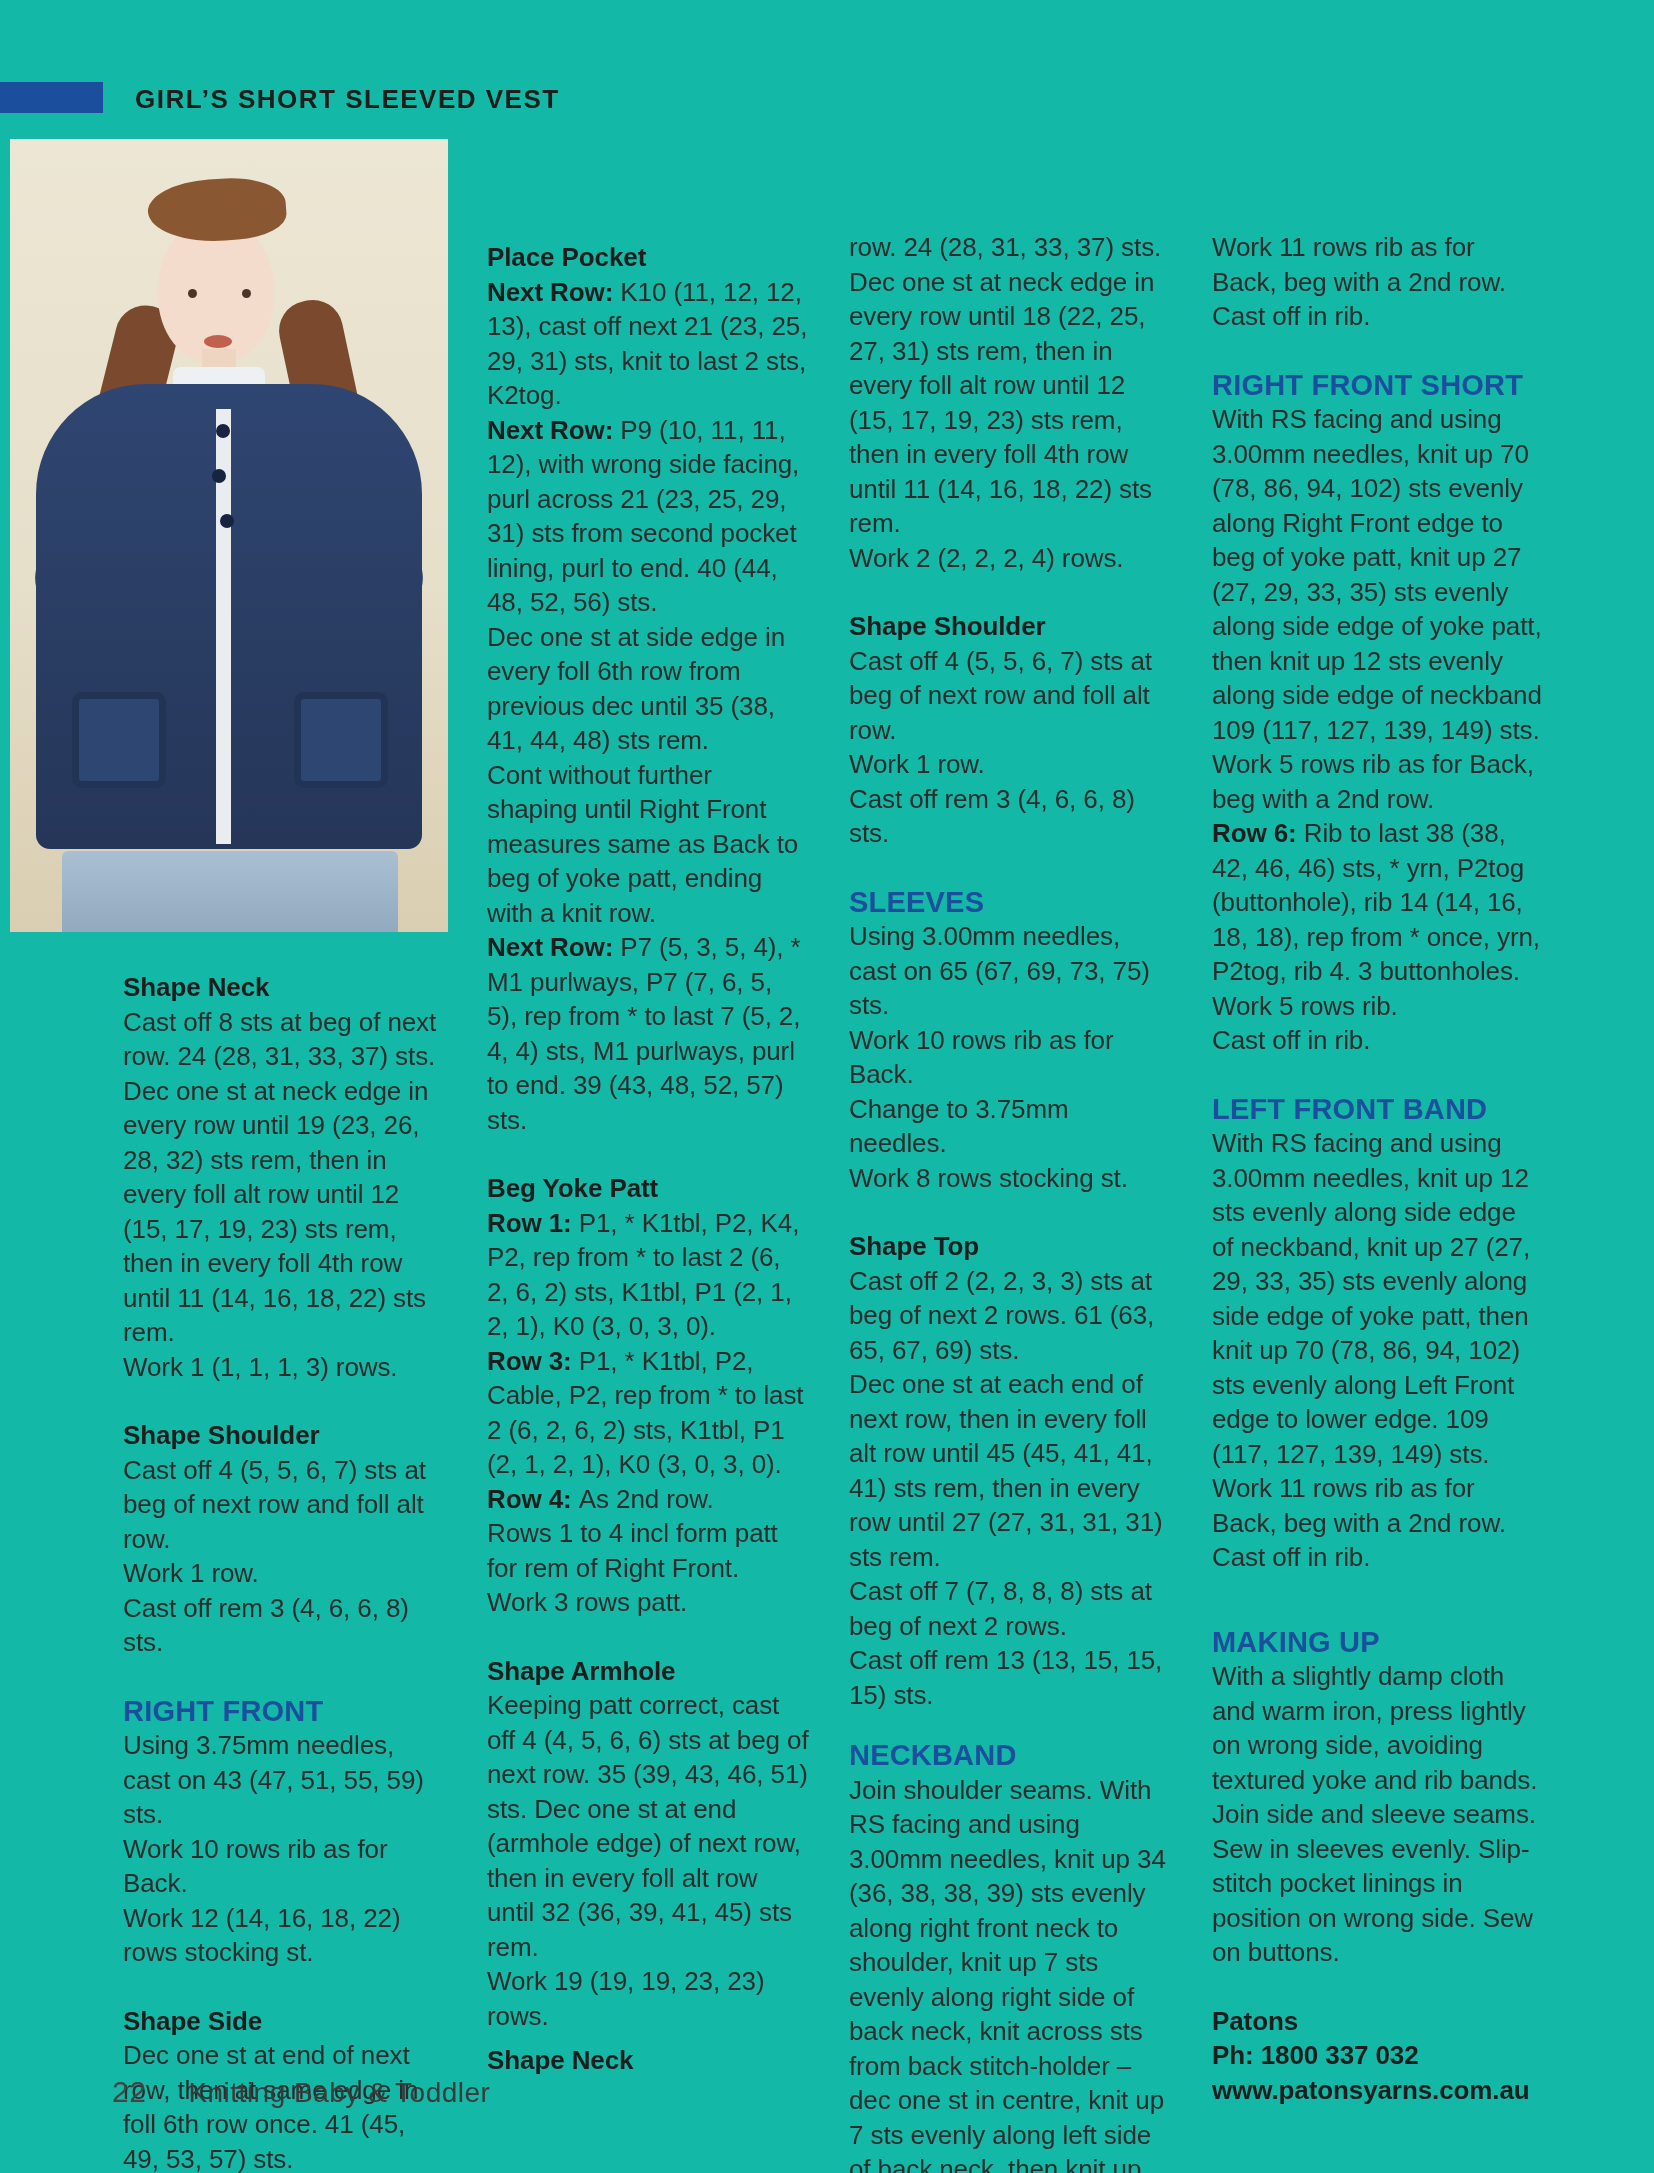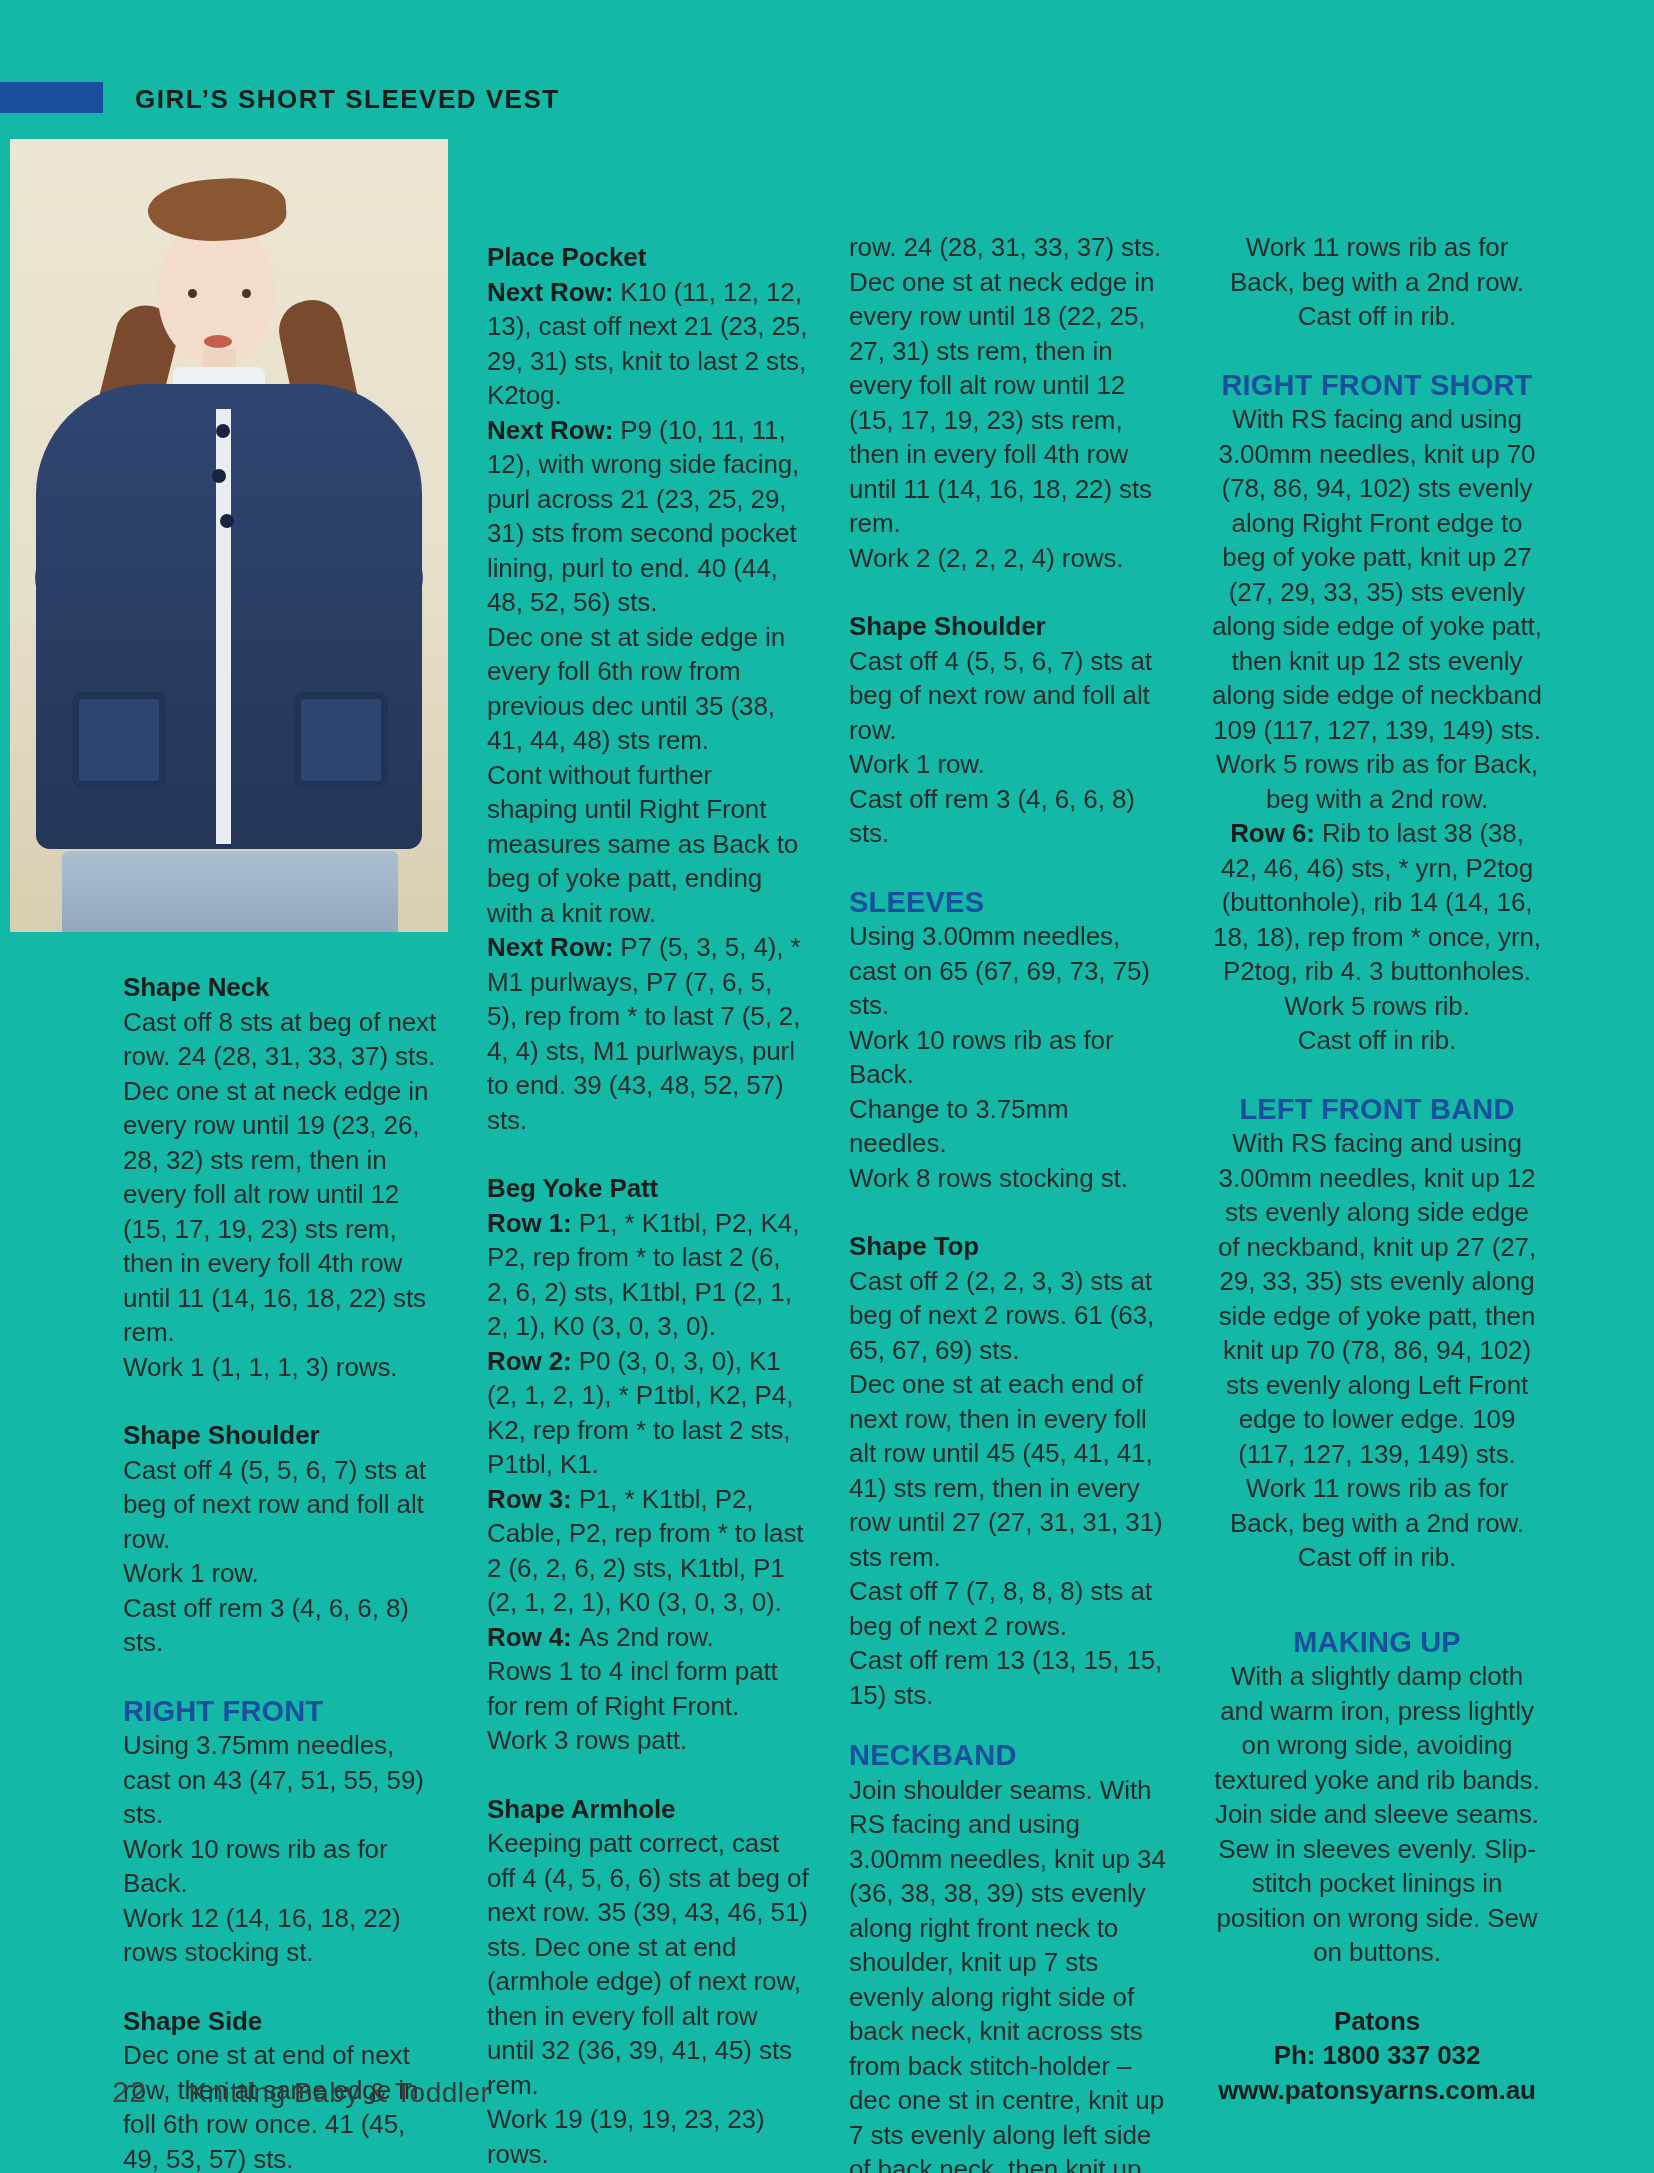"Work 11 rows rib as" div.col { text-align: center -> none }
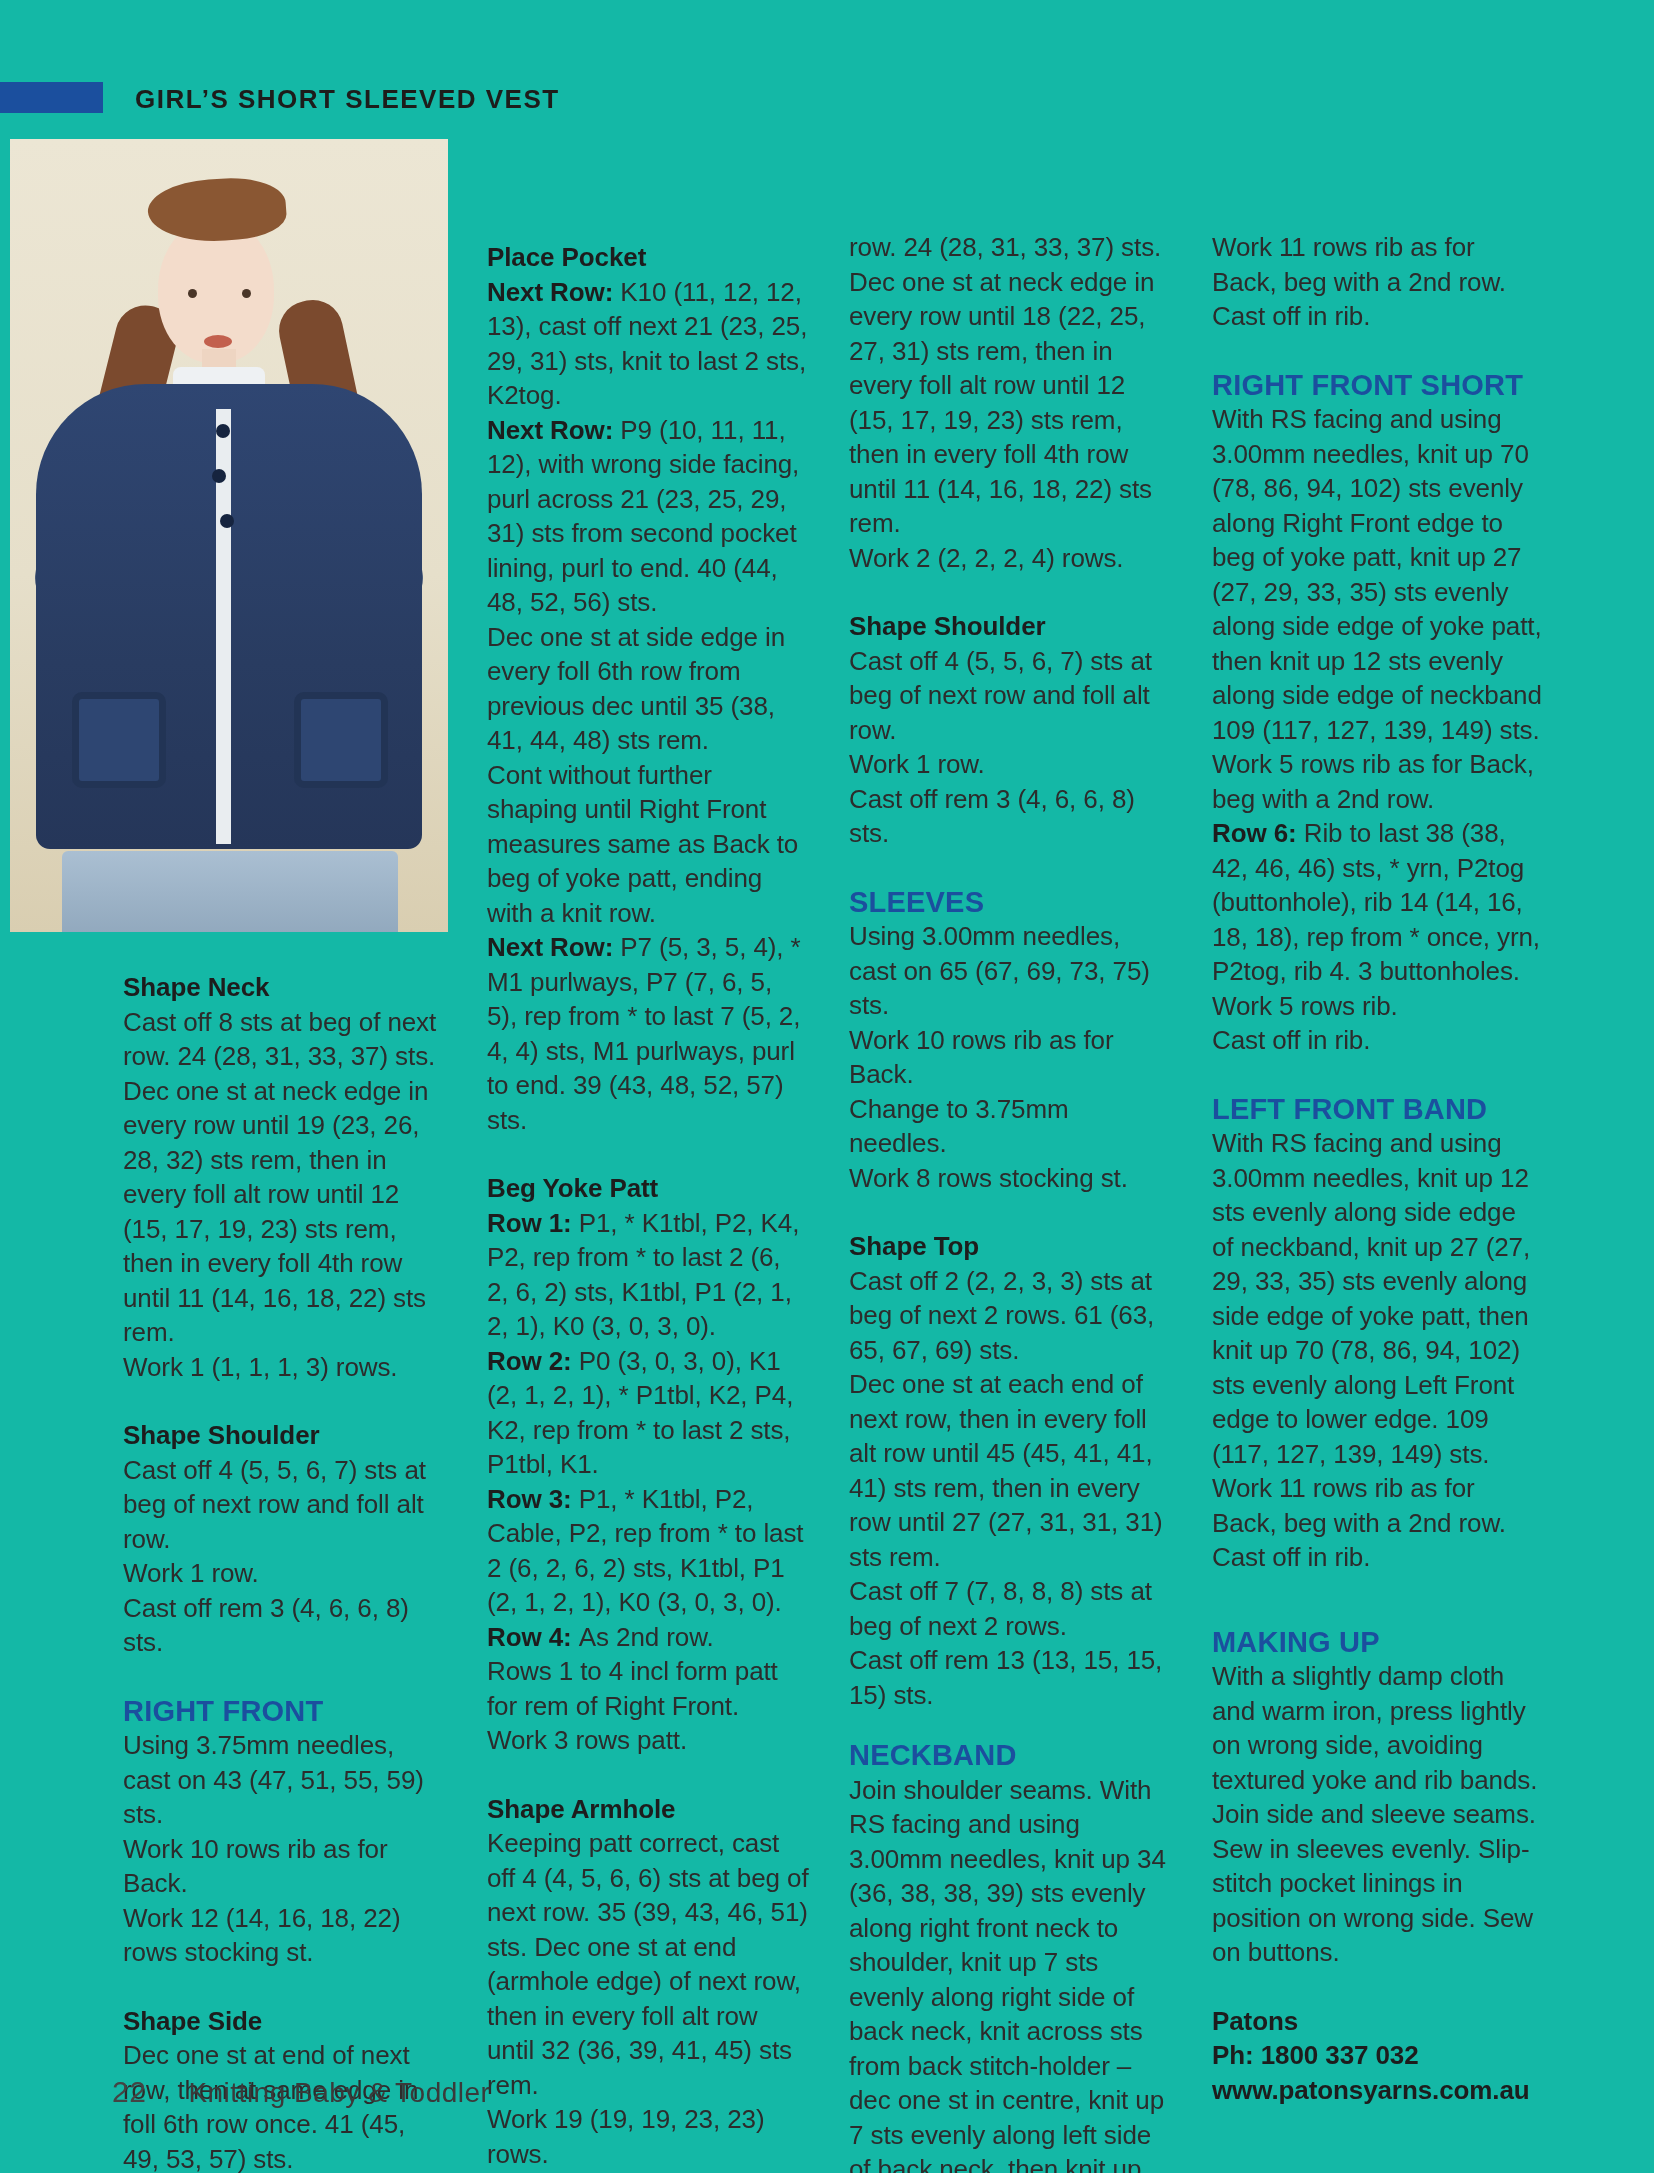"Row 2: P0 (3, 0," div.para { html: <div><span>Row 2: </span><span>P0 (3, 0, 3, 0), K1 (2, 1, 2, 1), * P1tbl, K2, P4, K2, rep from * to last 2 sts, P1tbl, K1.</span></div> -> none }
